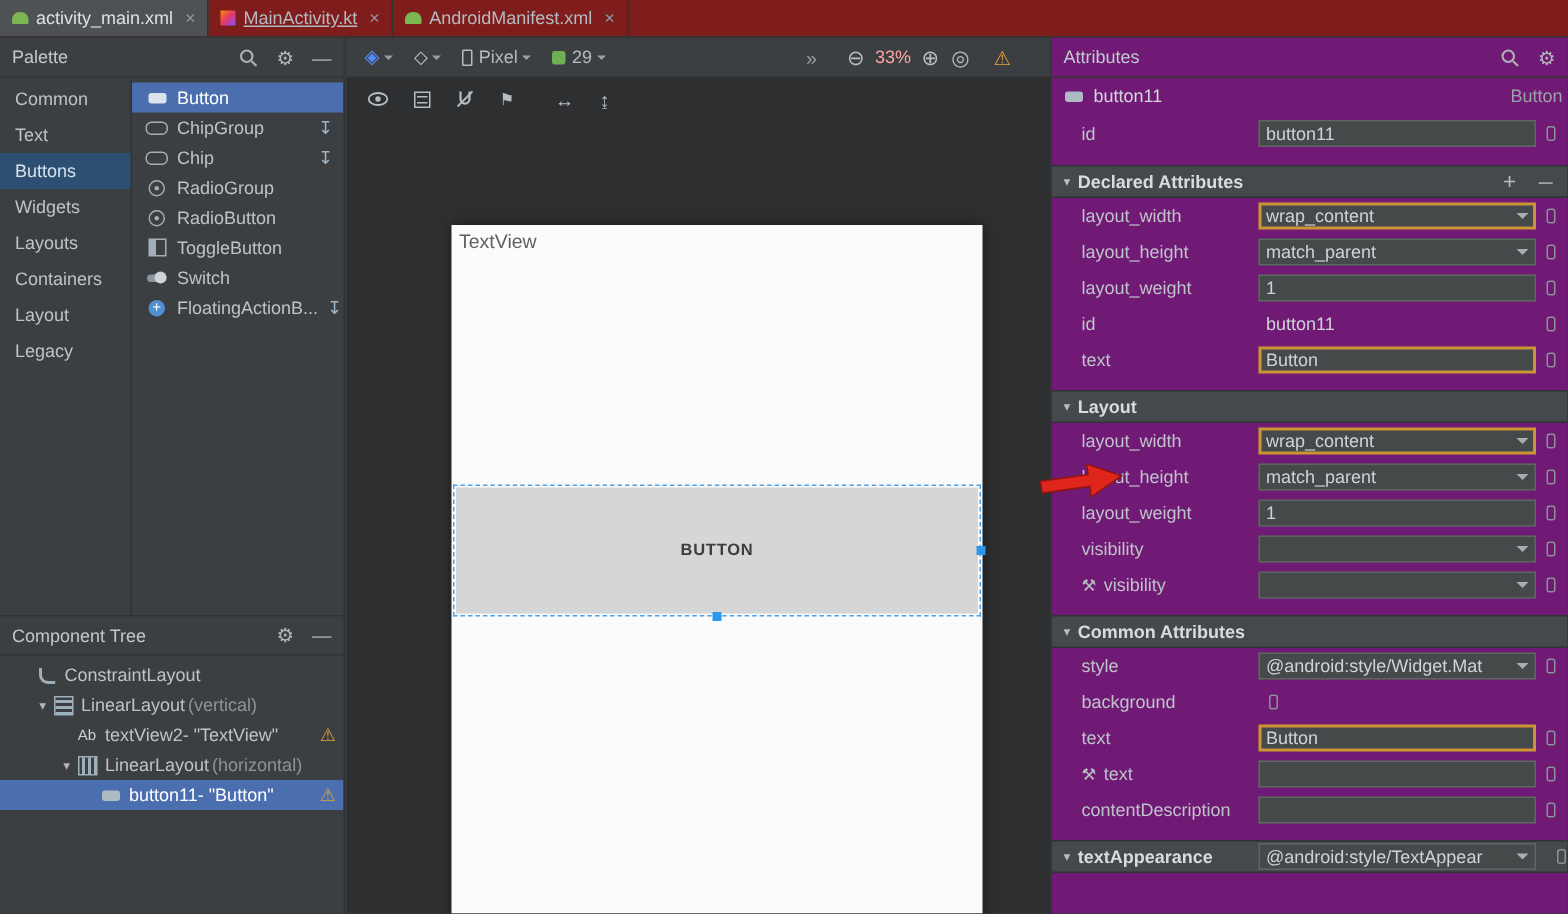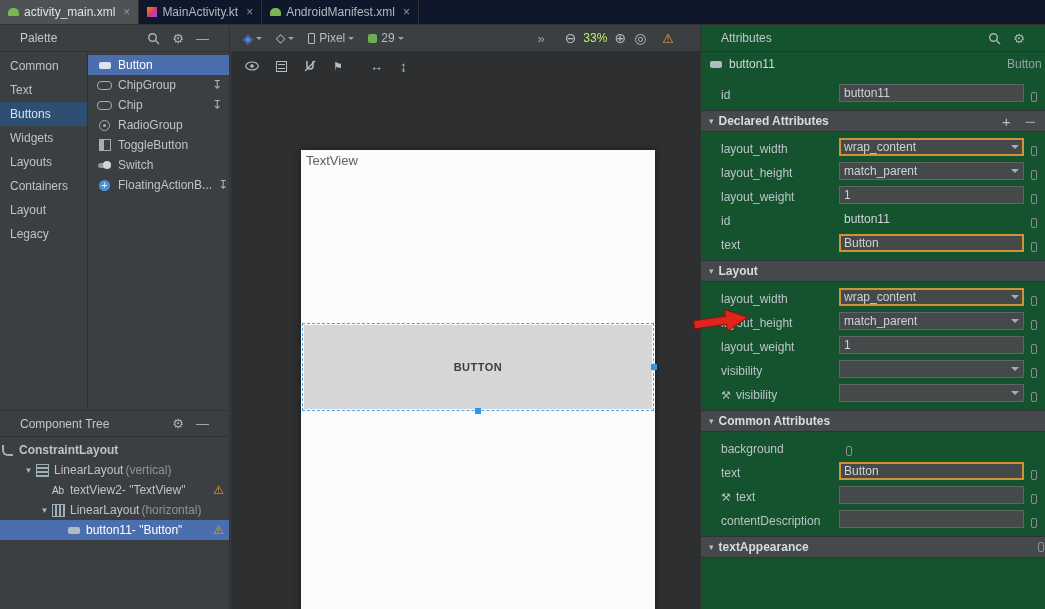"activity_main.xml" .tabbar { background: #0f172a -> #7f1d1d }
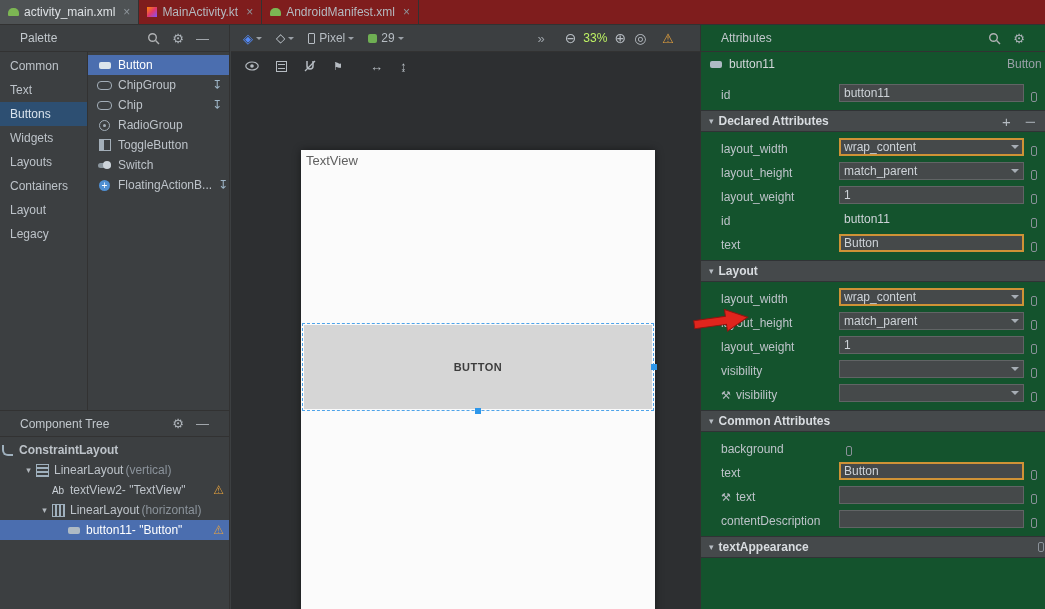"MainActivity.kt" .tablbl.und { text-decoration: none -> underline }
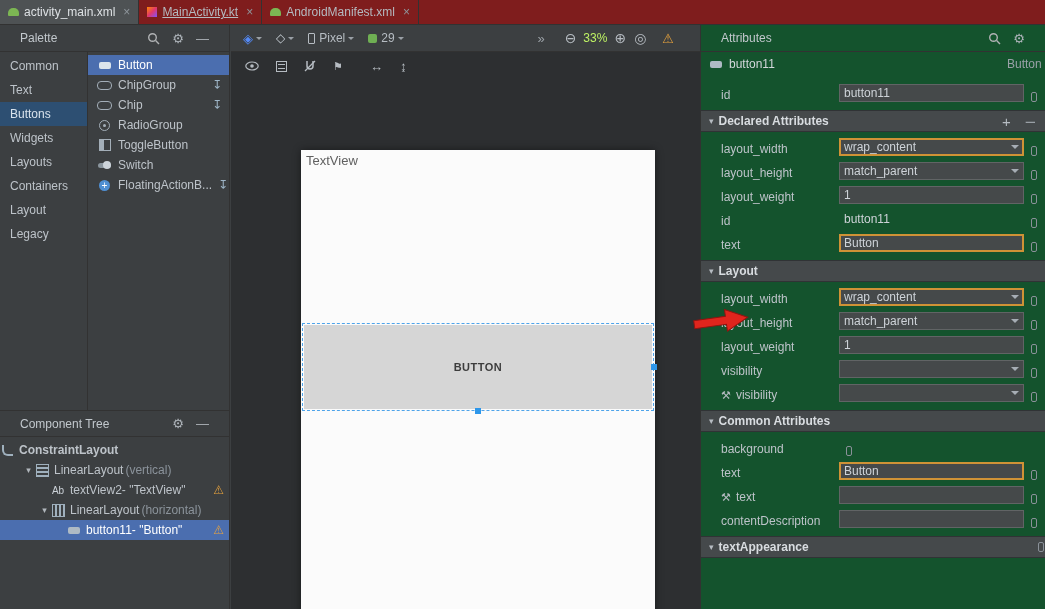"Palette" .panelhead { padding: 0 20px -> 0 8px }
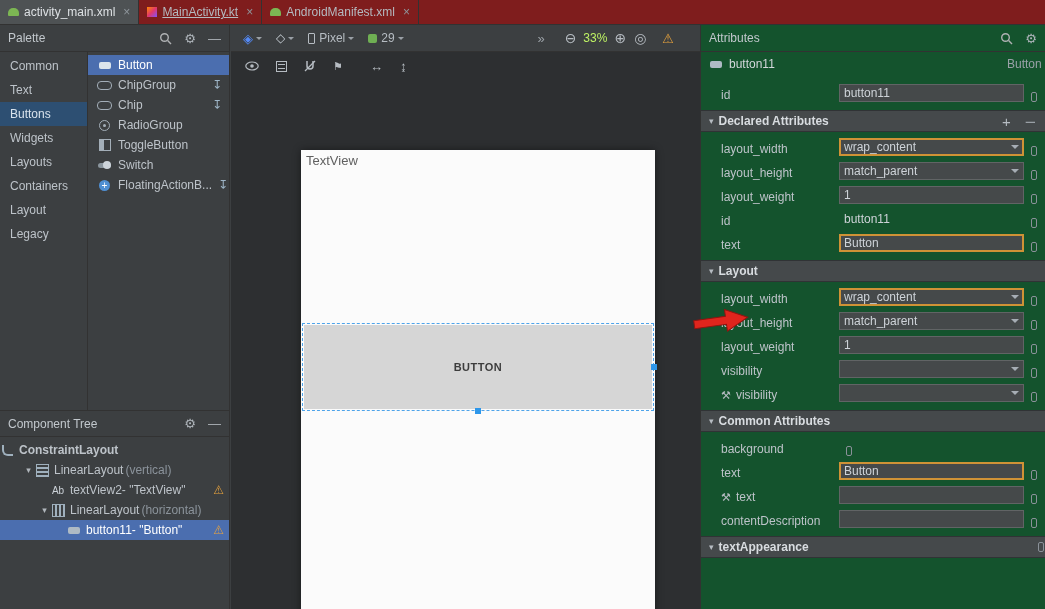"33%" .zlabel { color: #bef264 -> #fca5a5 }
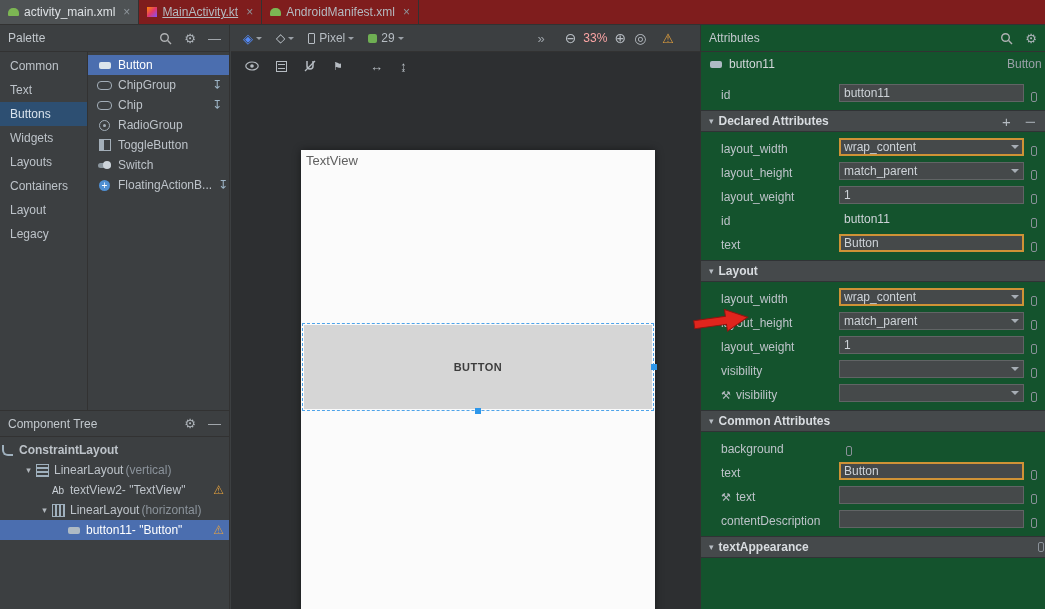"Attributes" .rightpanel { background: #14532d -> #701a75 }
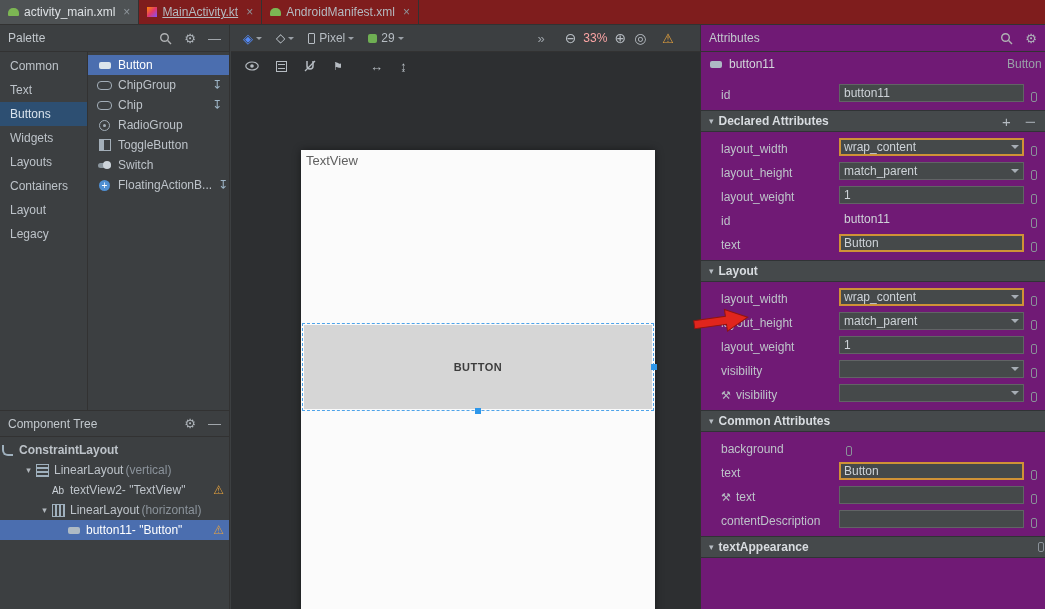"id" .arow { align-items: flex-end -> center }
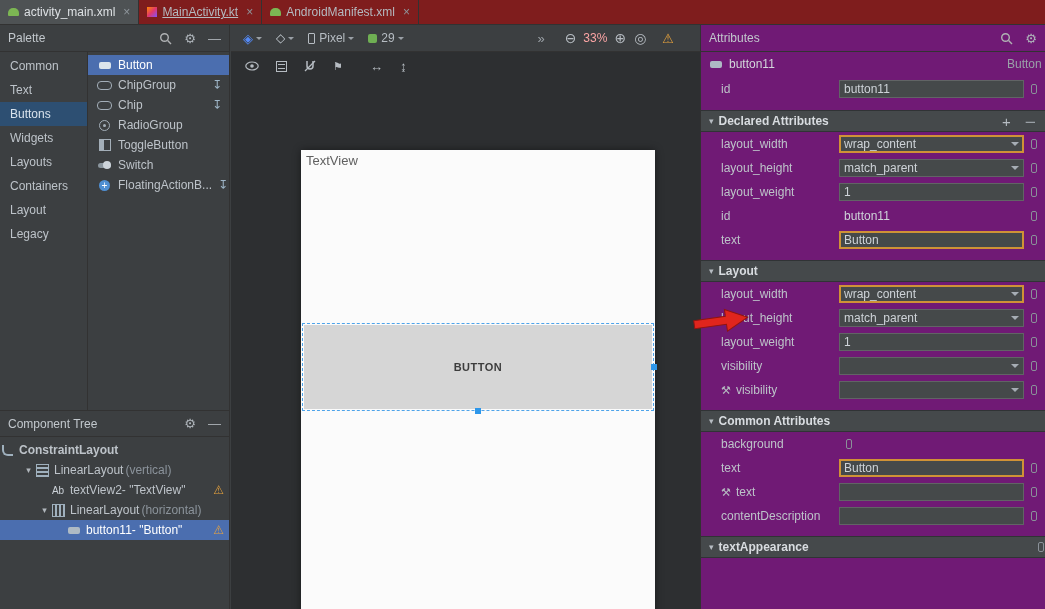"RadioButton" div.comp { html: none -> <div> <span></span> <span>RadioButton</span> </div> }
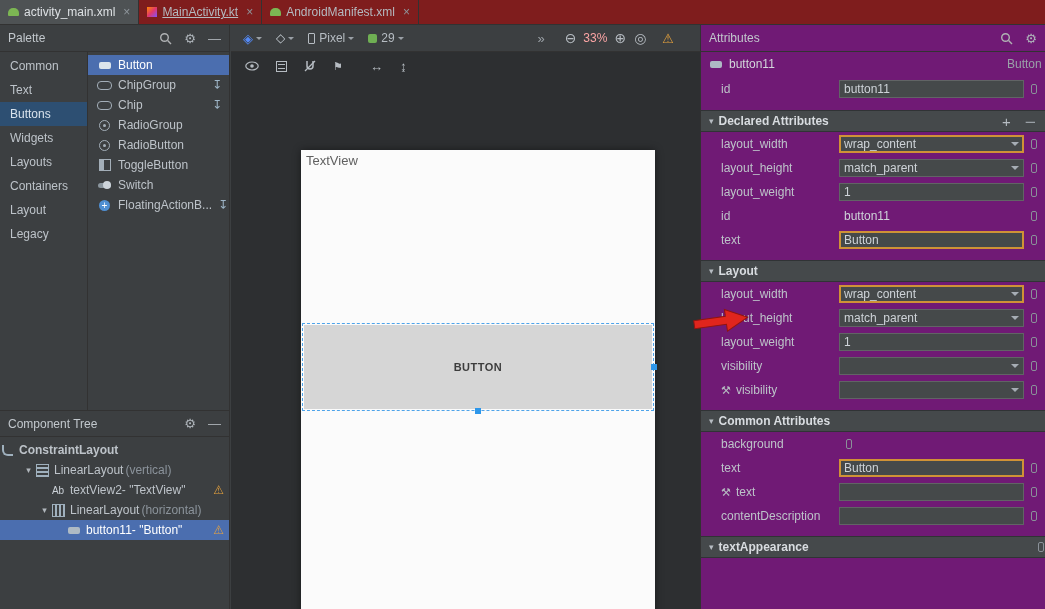"ConstraintLayout" div.trow { font-weight: bold -> none; padding-left: 0 -> 24px }
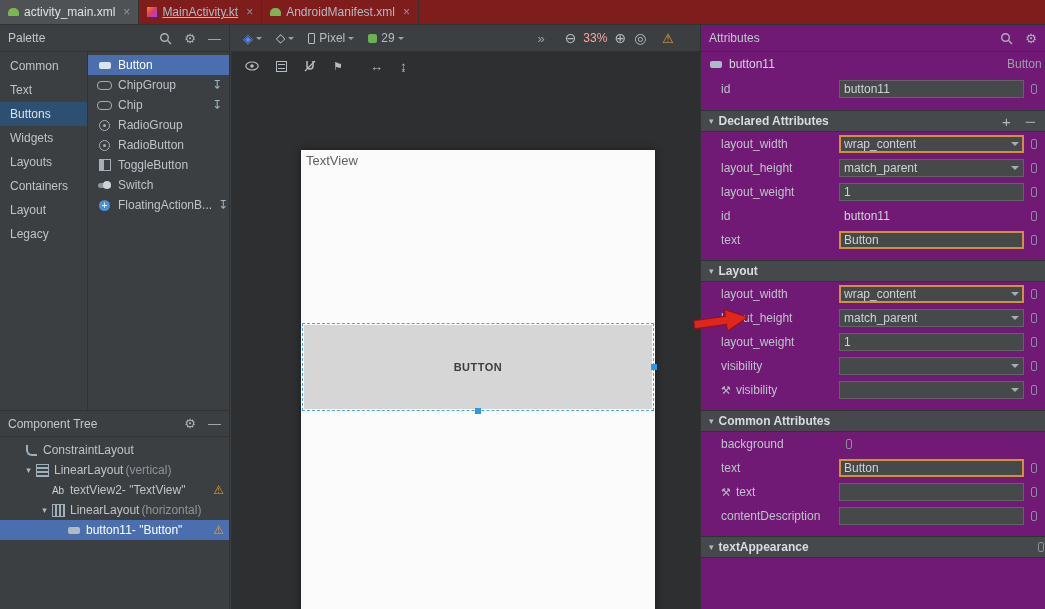"style" div.arow { html: none -> <div> <div> <span>style</span> </div> <div> <span>@android:style/Widget.Mat</span> <span></span> </div> <span></span> </div> }
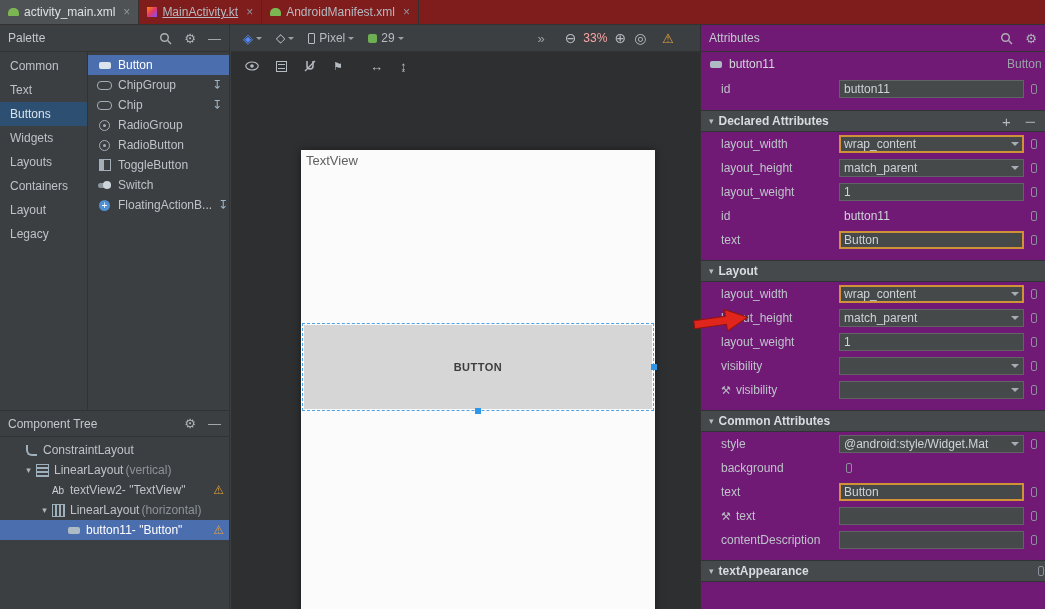"@android:style/TextAppear" div.fld { html: none -> <div> <span>@android:style/TextAppear</span> <span></span> </div> }
